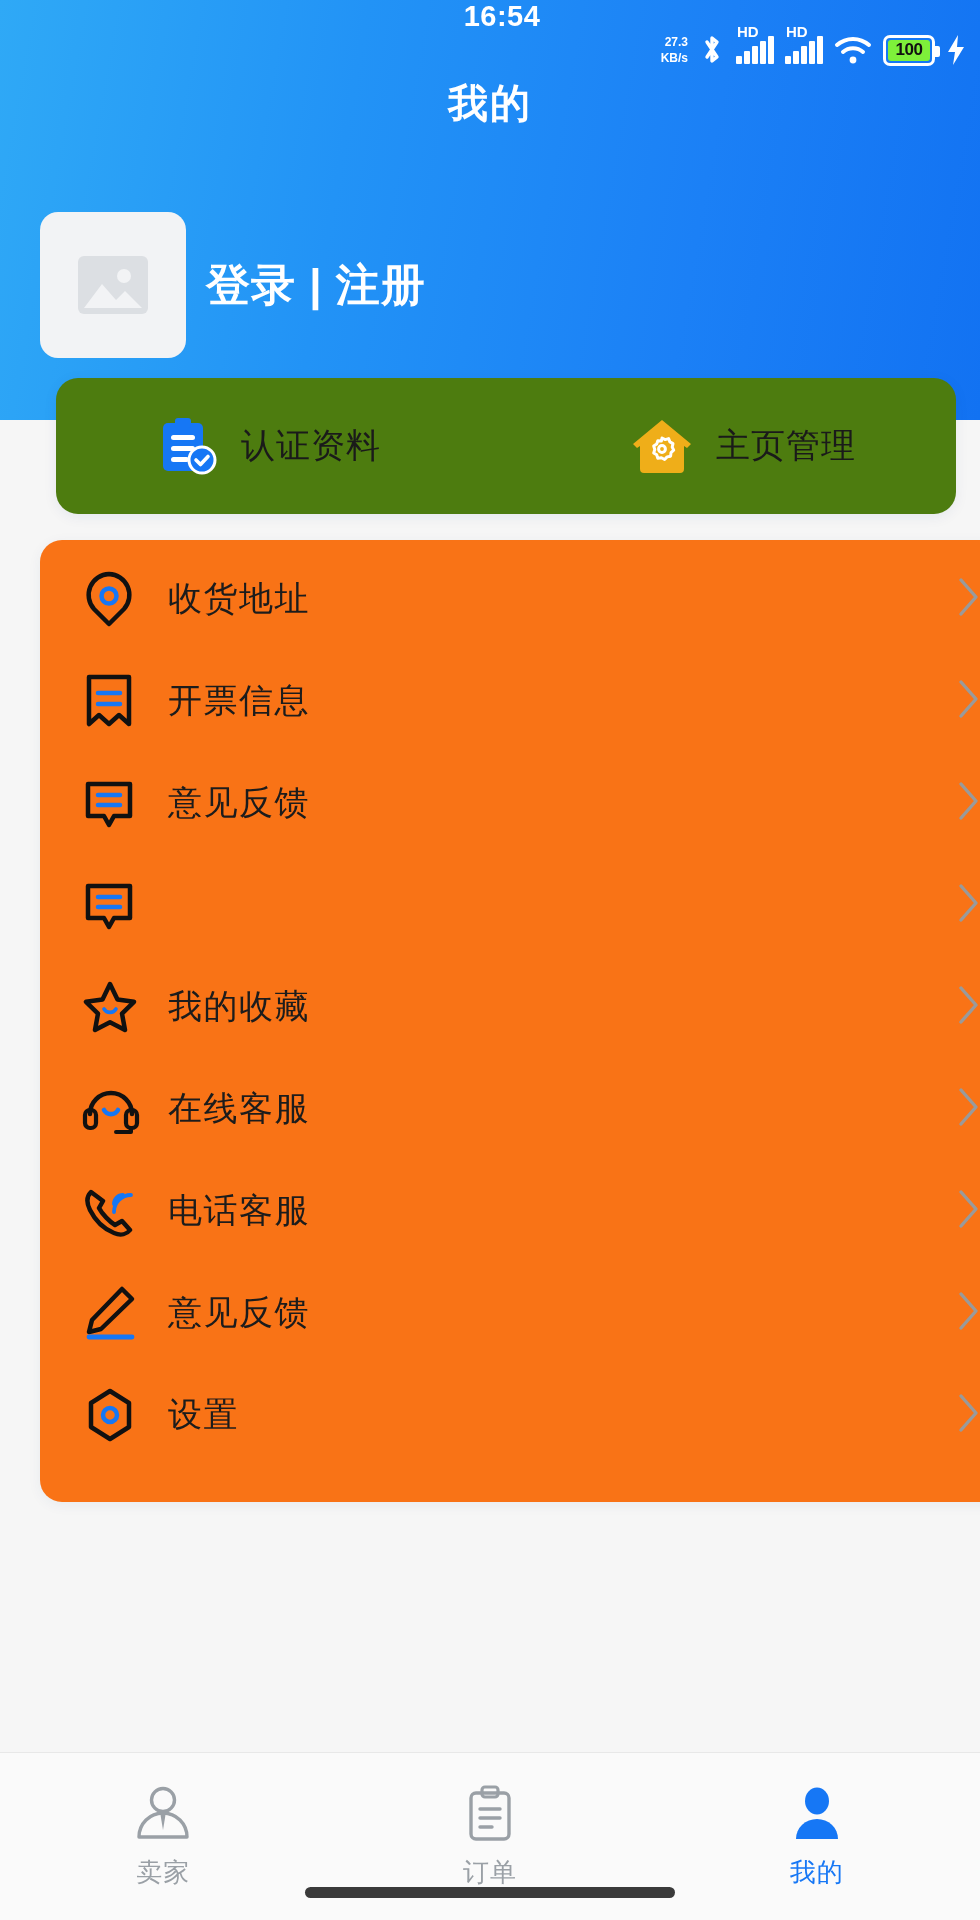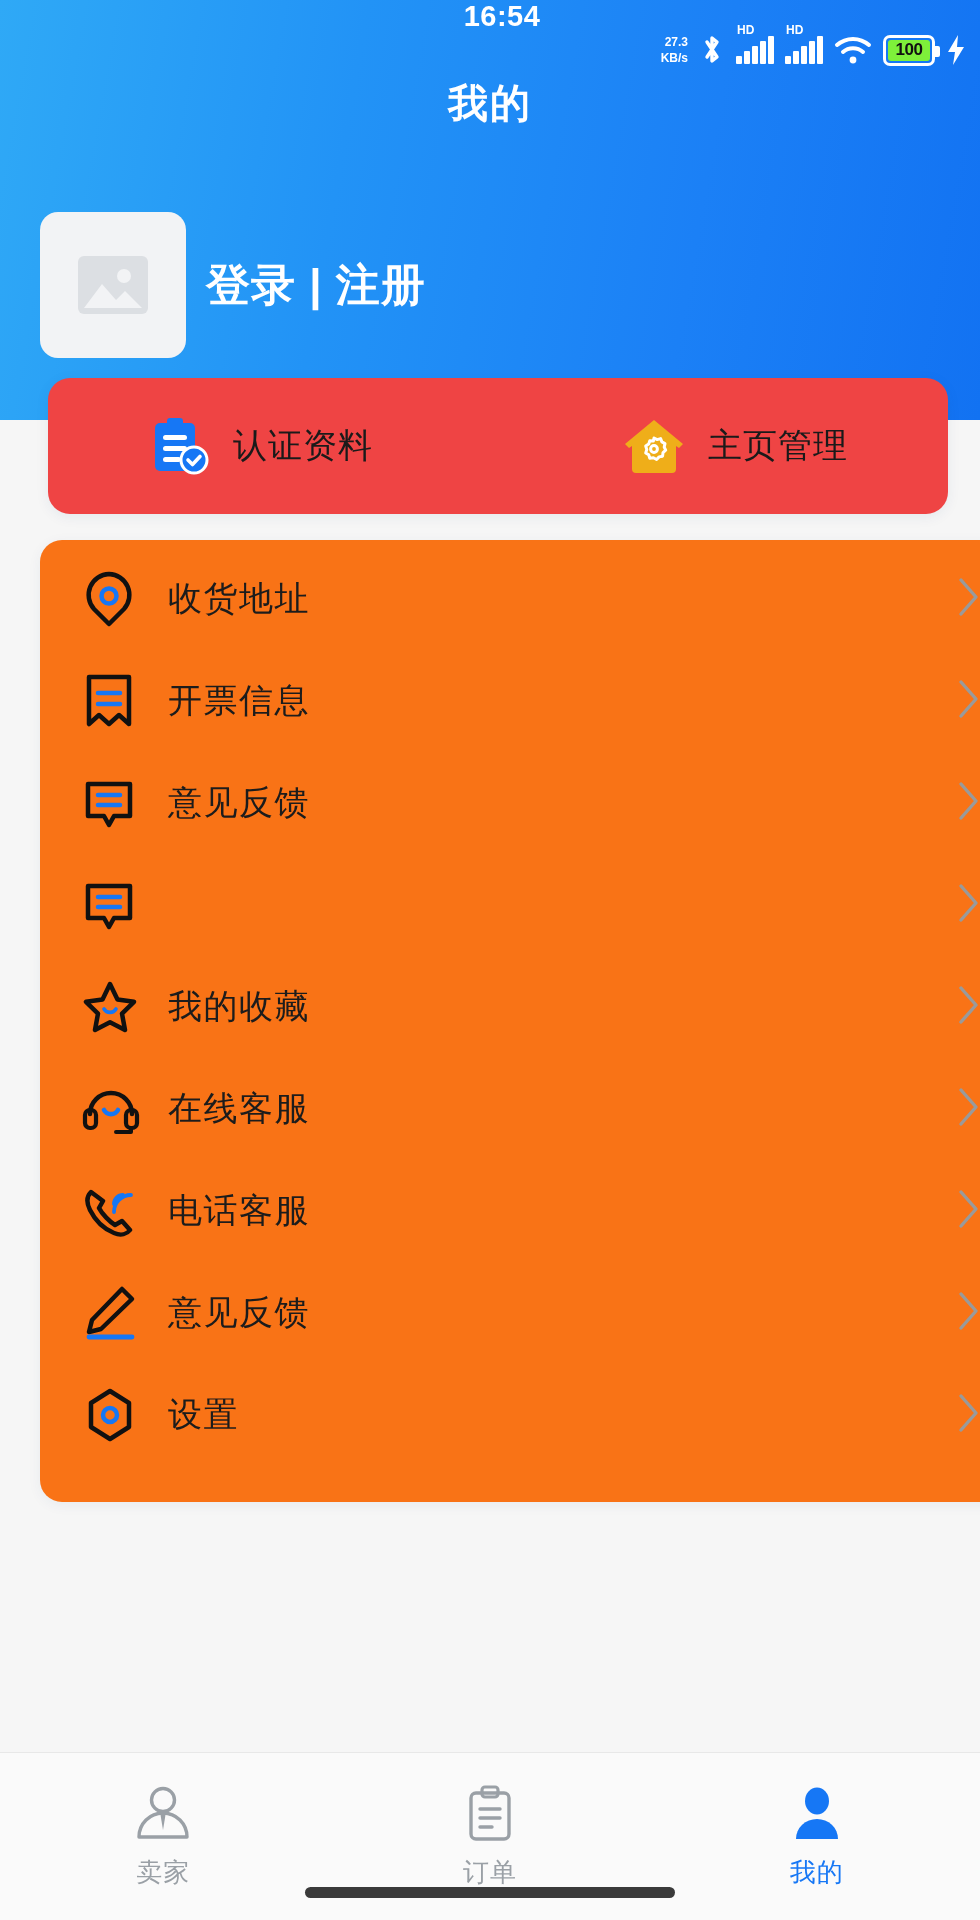"HD" .hdlab { font-size: 12px -> 15px }
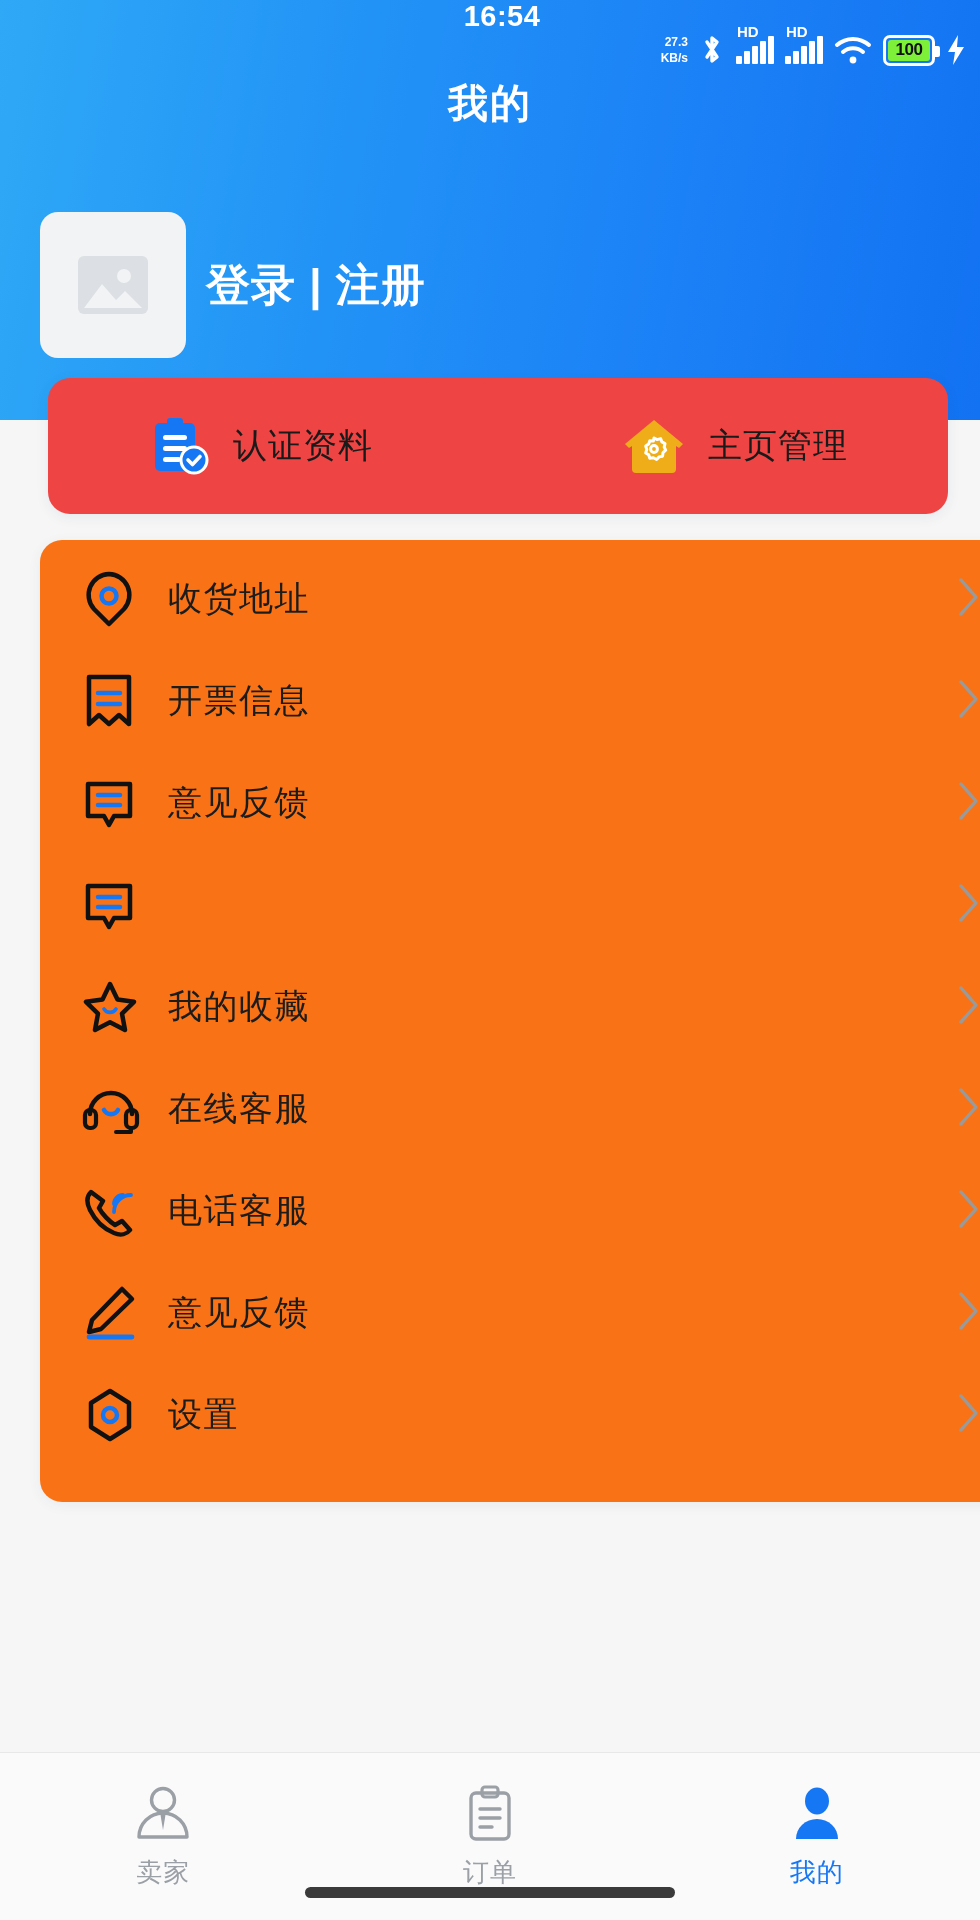"认证资料" .quick-card { background: #ef4444 -> #4d7c0f; left: 48px -> 56px }
